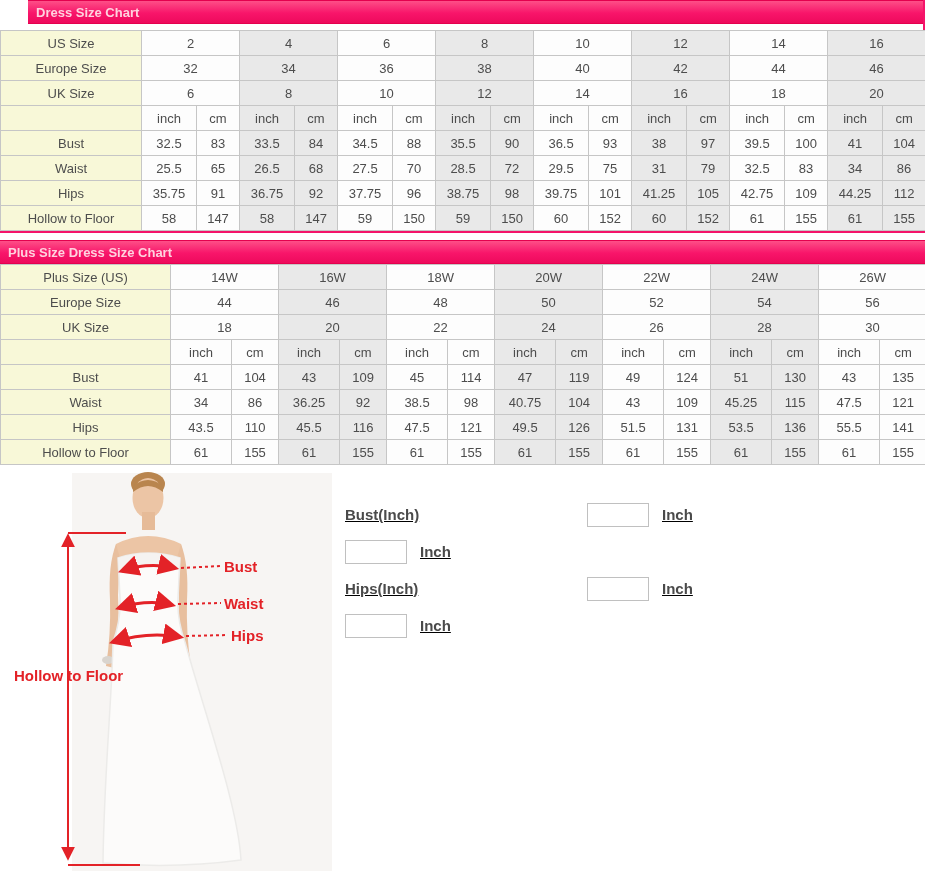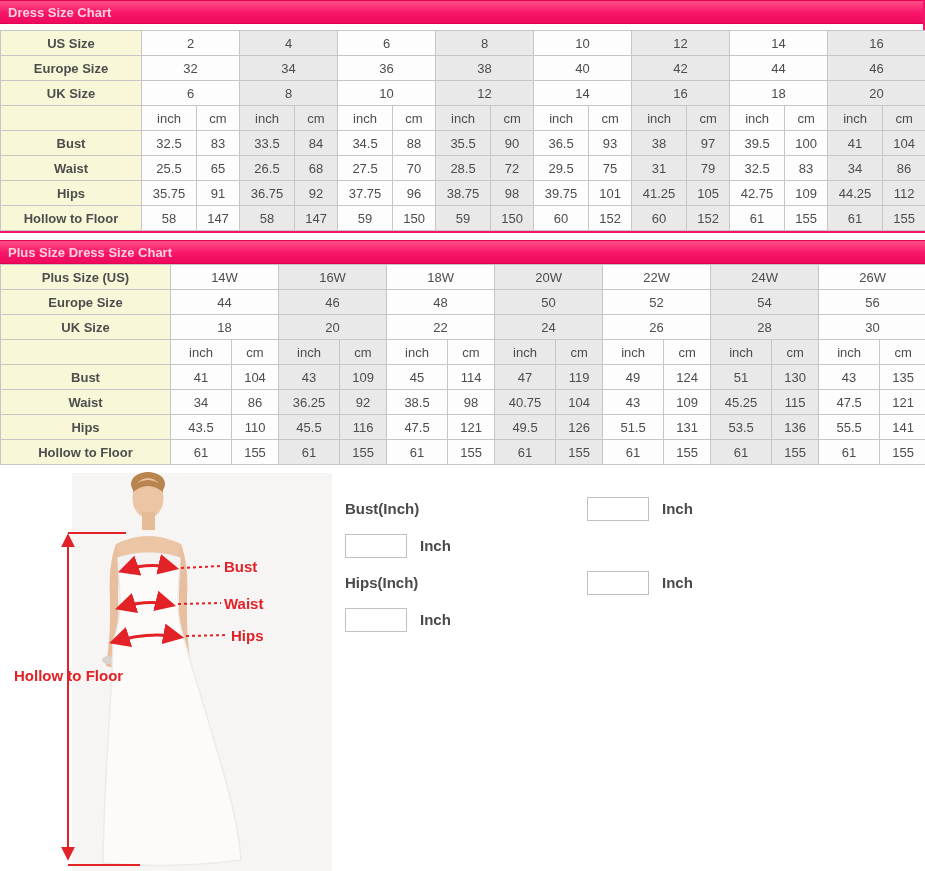"Dress Size Chart" #table1-wrap .bar { margin-left: none -> 28px }
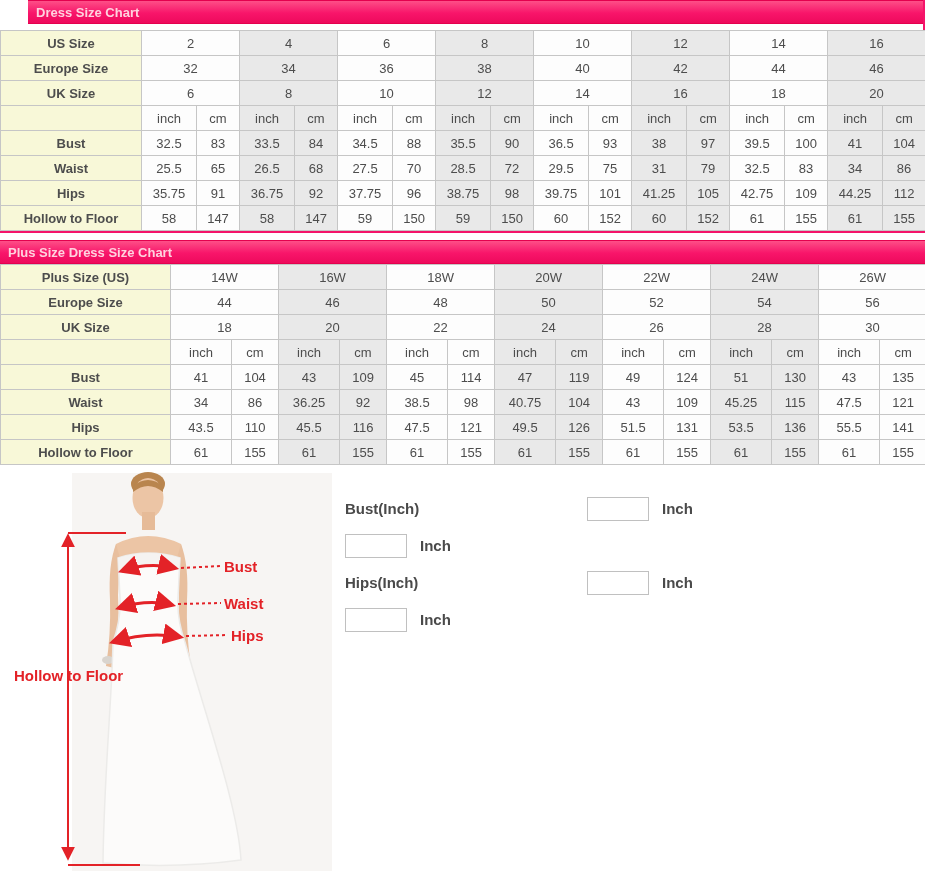"US Size" table.size td.lbl { font-weight: bold -> none }
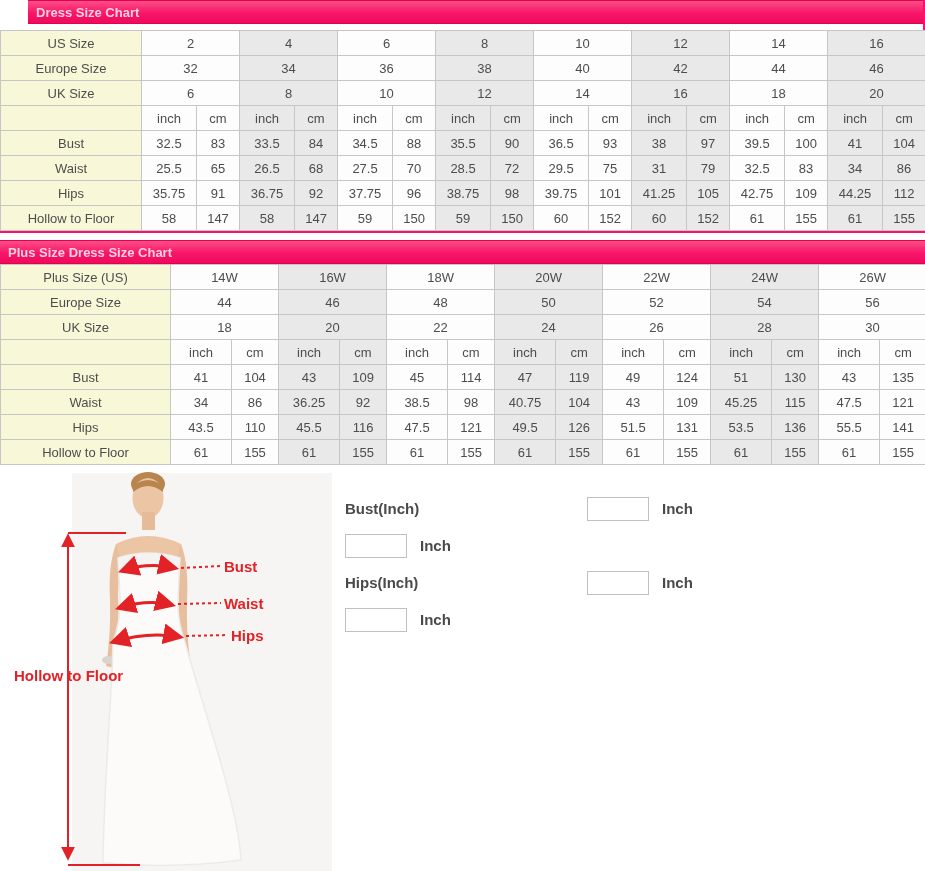"Bust(Inch)" .measure-form { text-decoration: none -> underline; top: 20px -> 26px }
